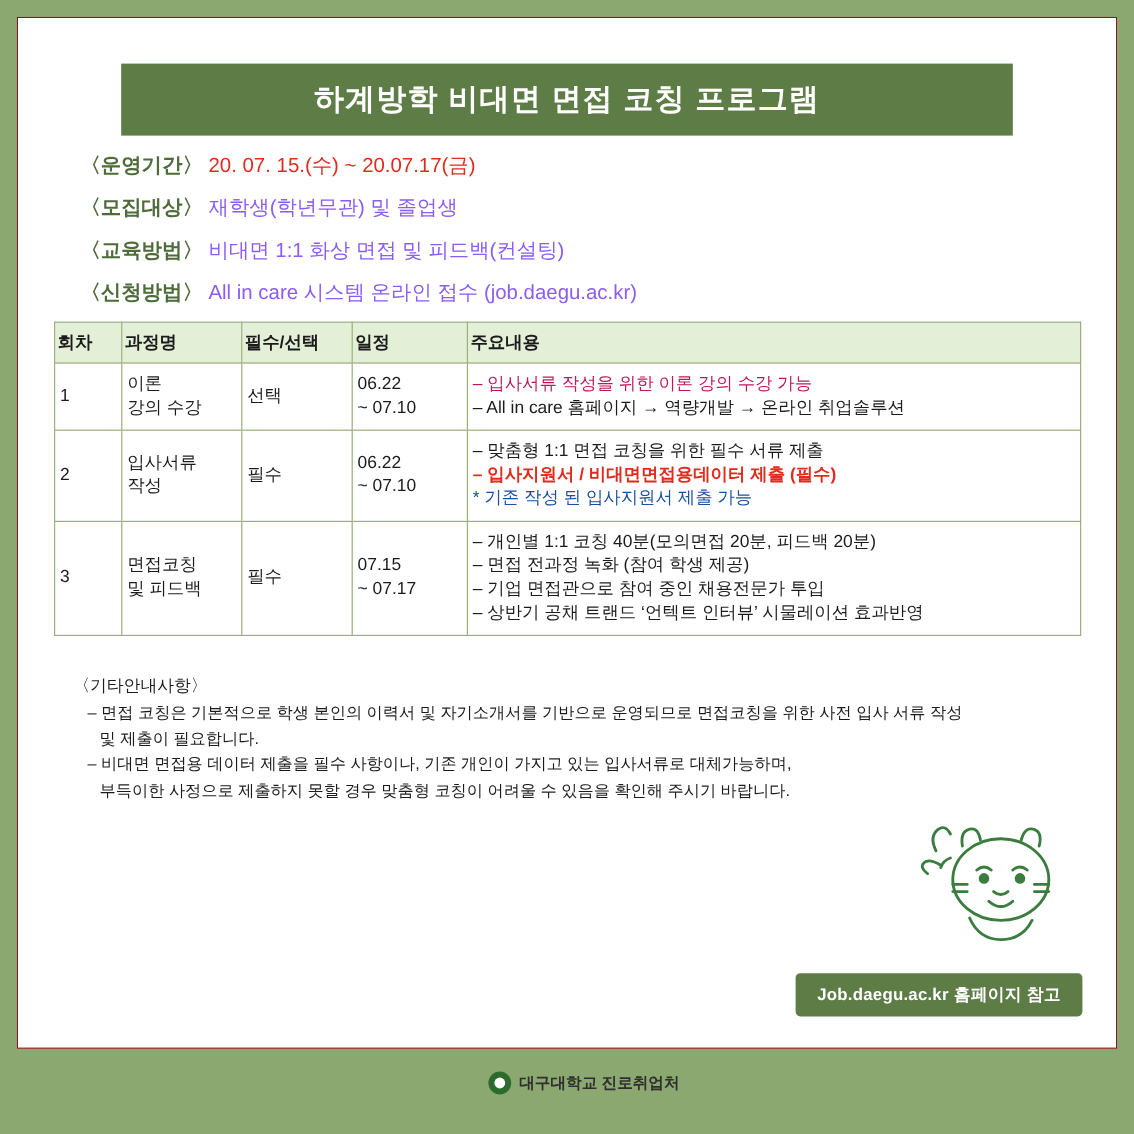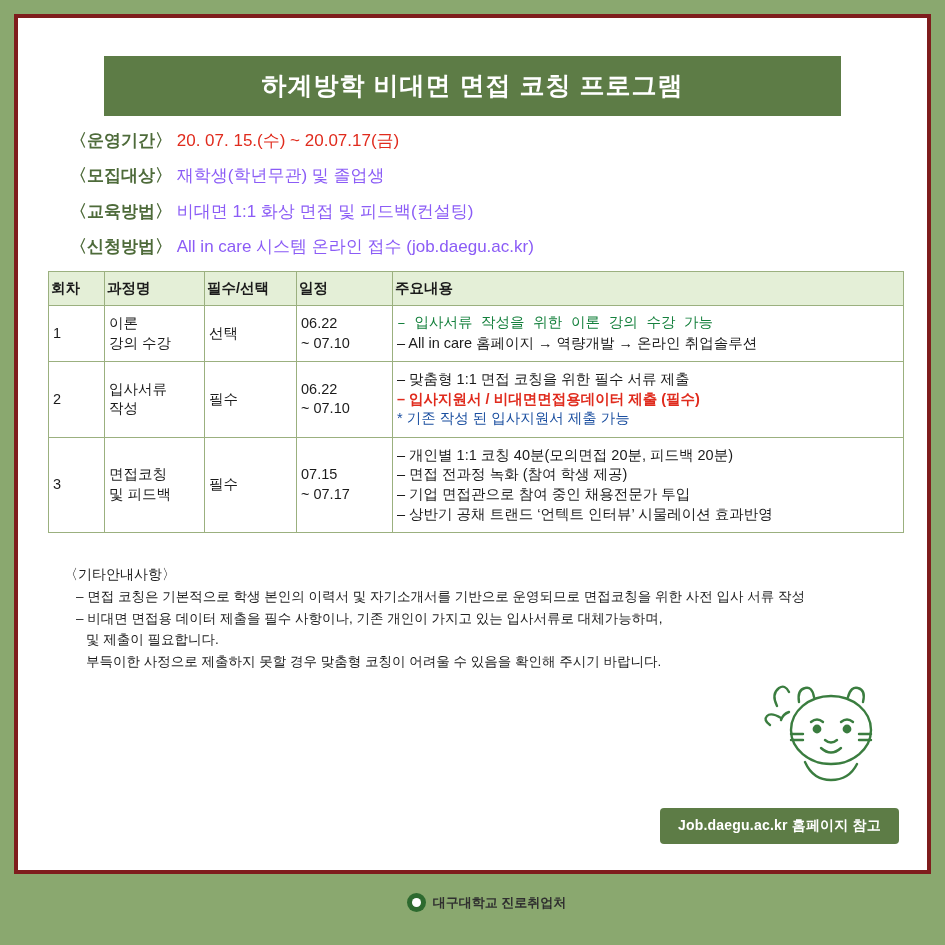"하계방학 비대면 면접 코칭 프로그램" .card { border: 4px solid #7f1d1d -> 1px solid #7f1d1d }
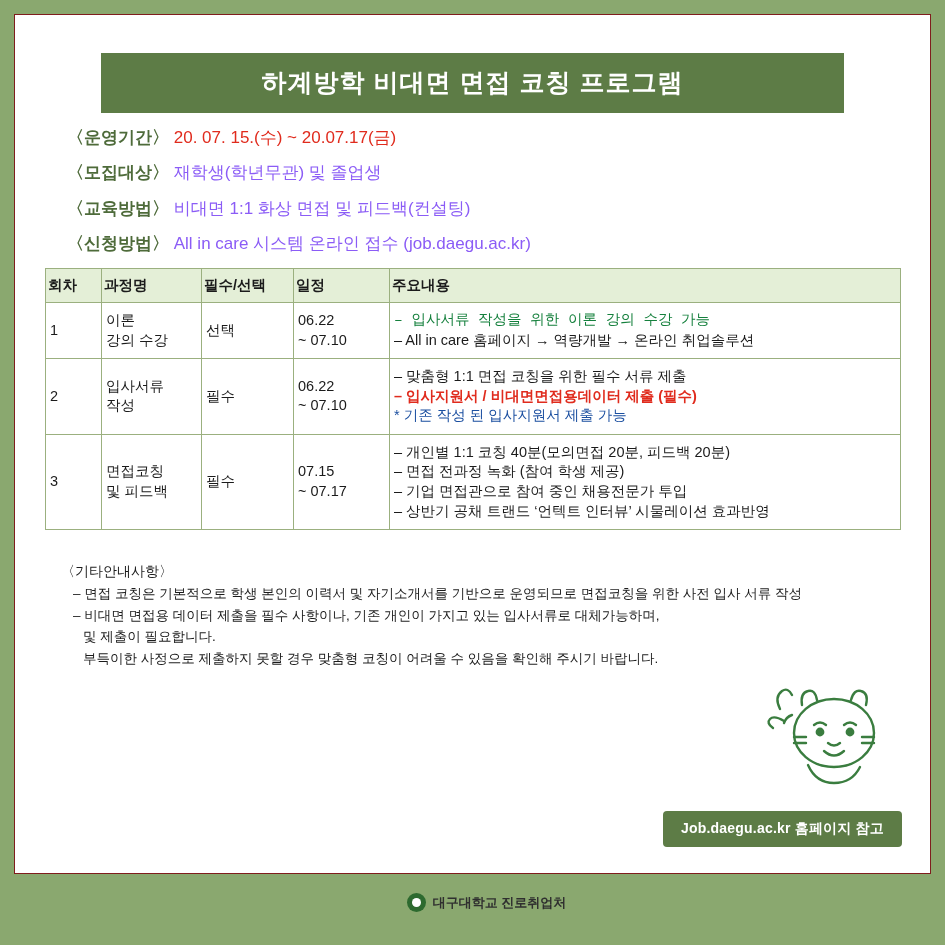"– 입사서류 작성을 위한 이론" div { color: #15803d -> #be185d; font-family: Liberation Mono, monospace -> none }
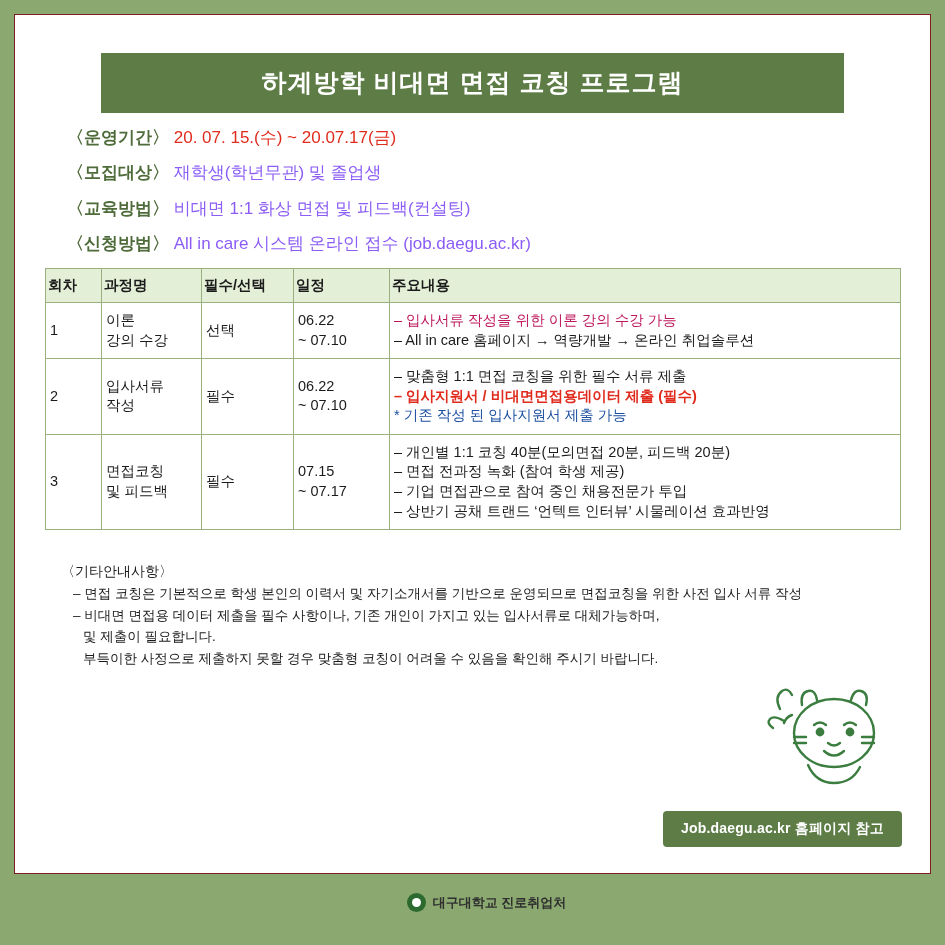"– 비대면 면접용 데이터 제출을" p.indent { order: before "및 제출이 필요합니다." -> after "및 제출이 필요합니다." }
